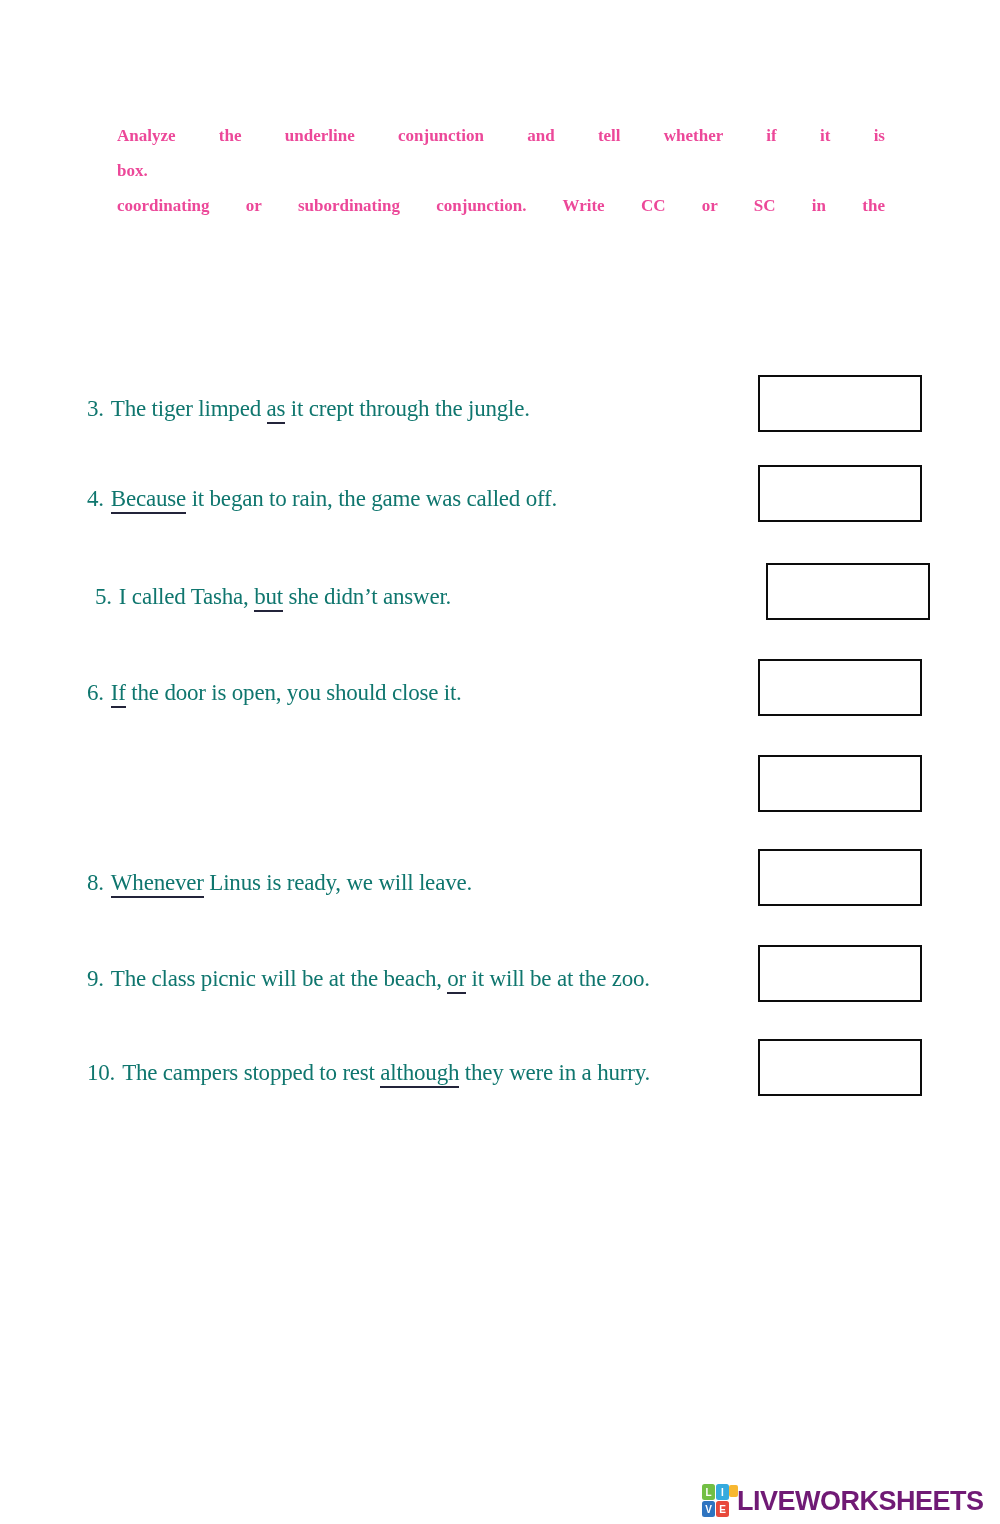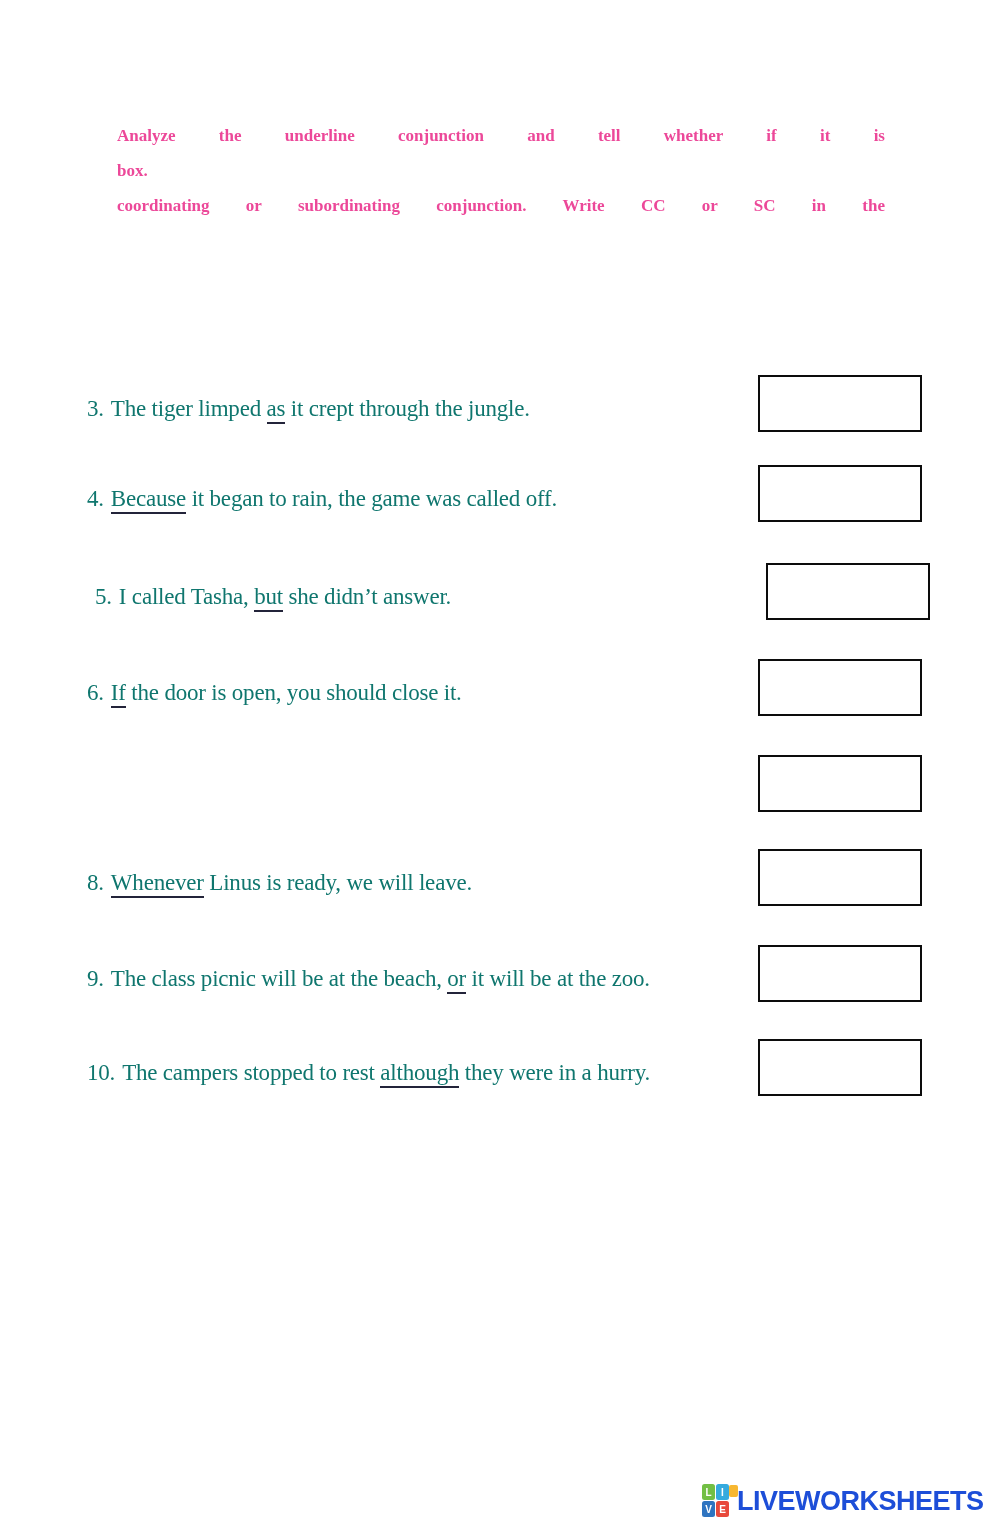"LIVEWORKSHEETS" div.logo-text { color: #1d4ed8 -> #701a75 }
